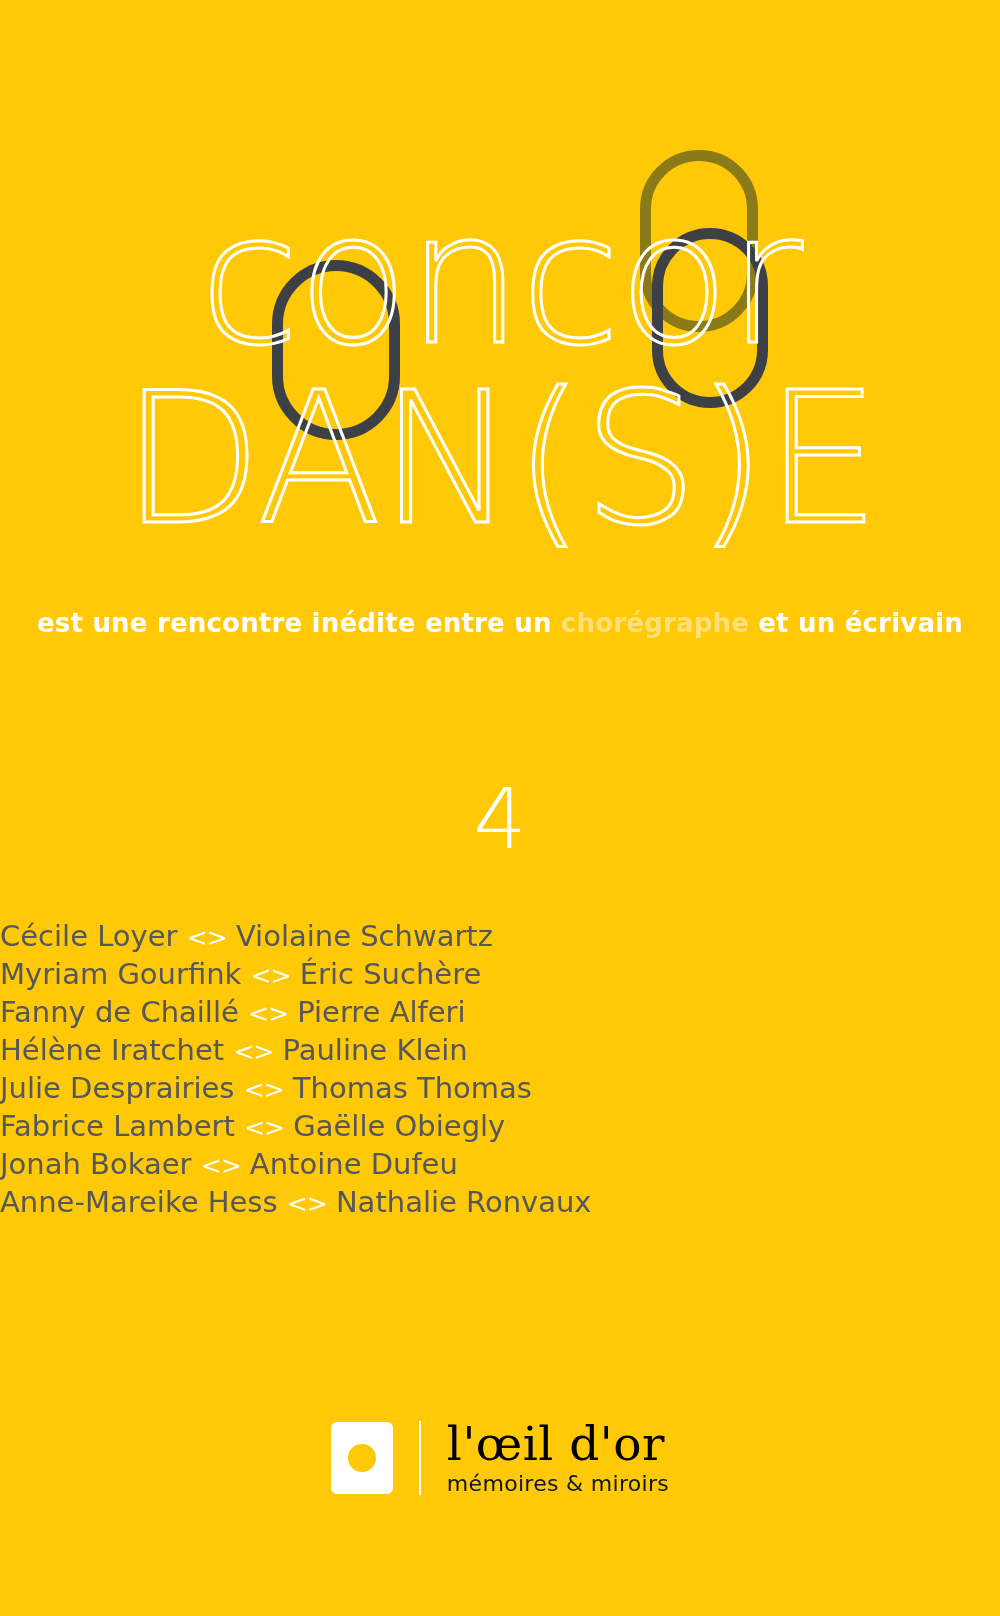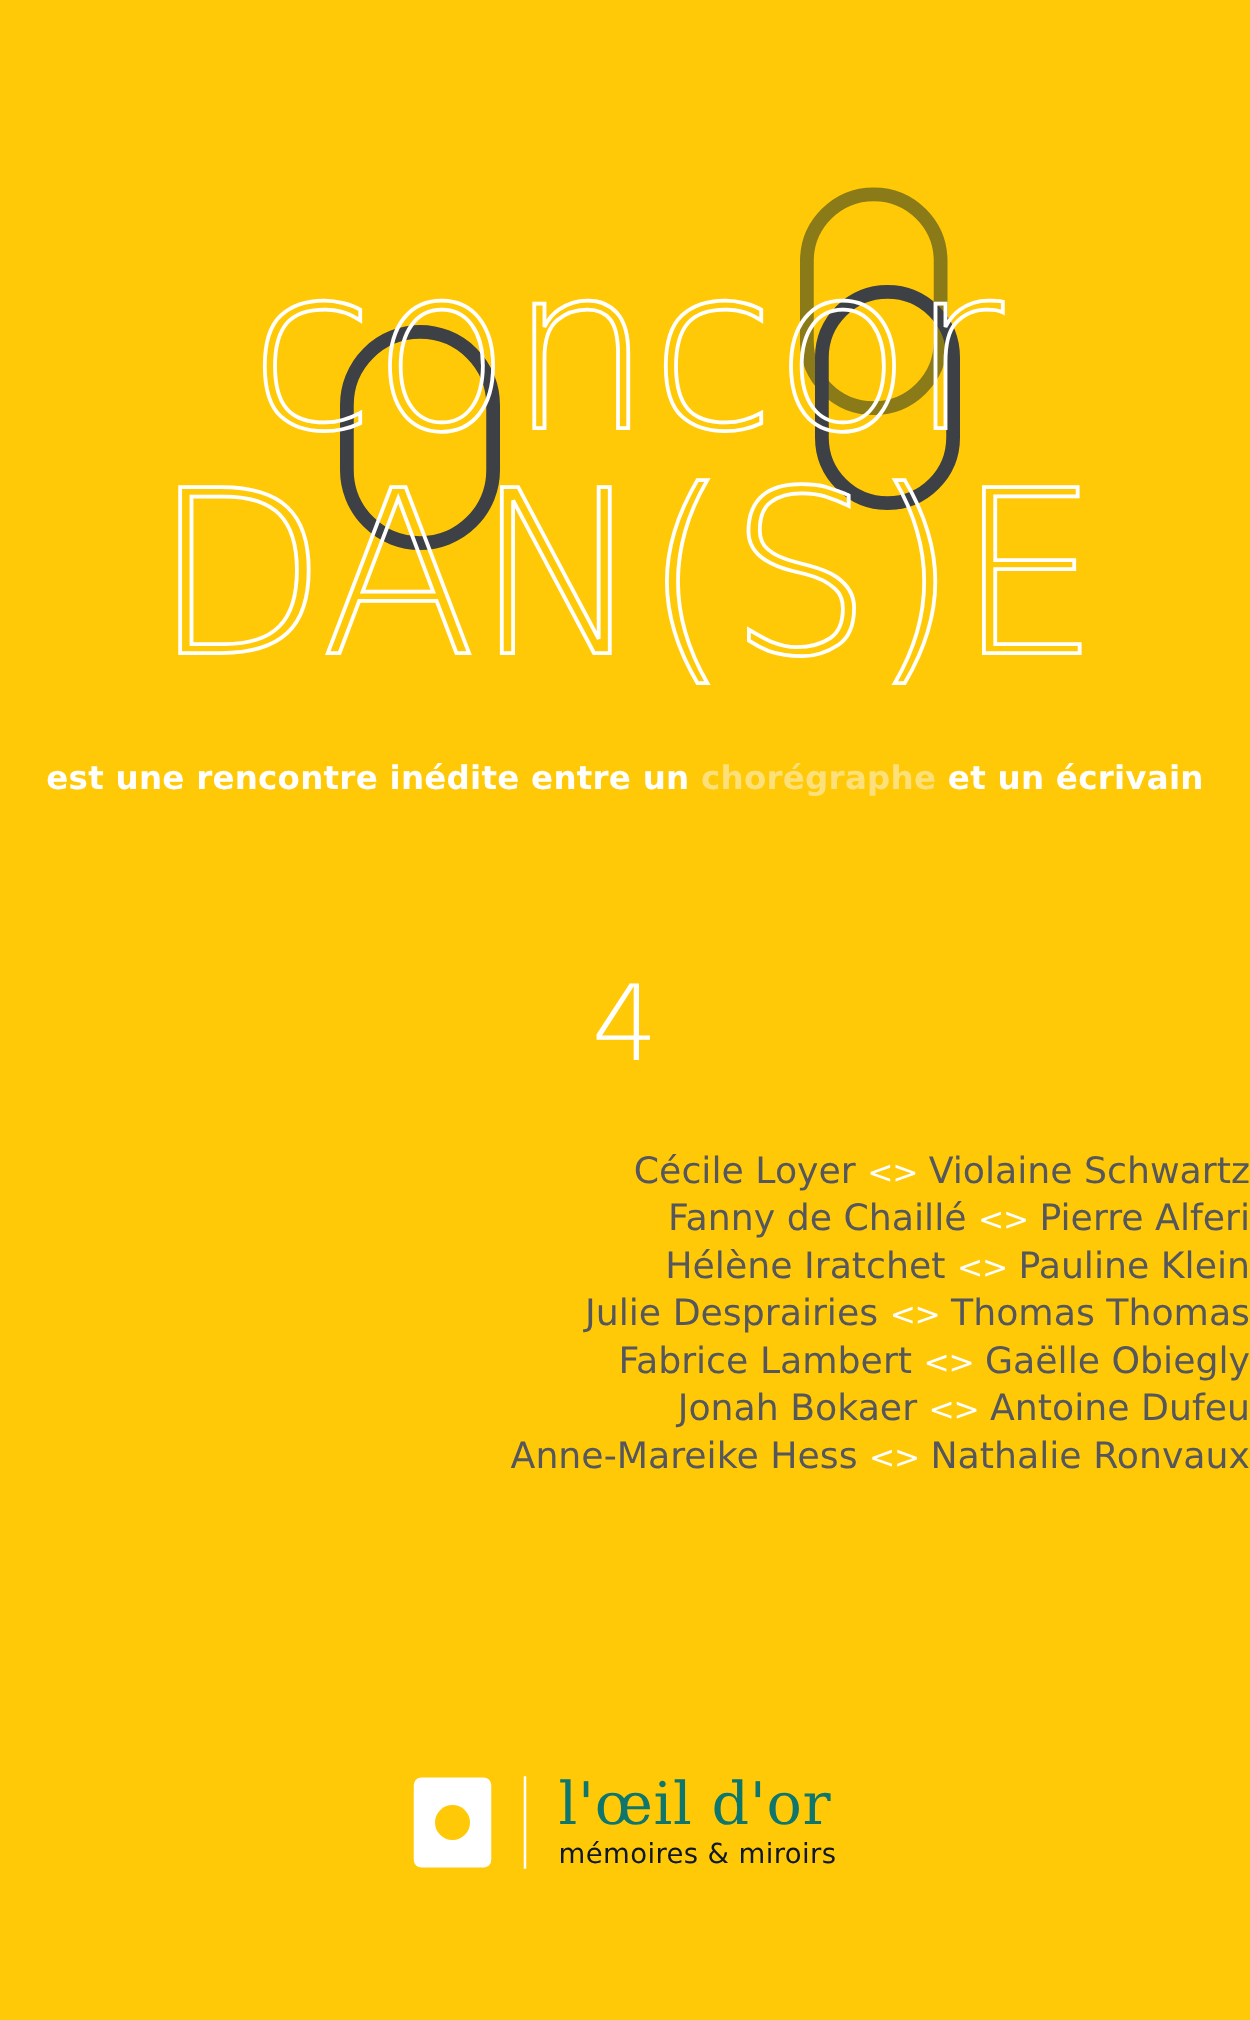"Cécile Loyer <> Violaine Schwartz" .pair-row { text-align: right -> left }
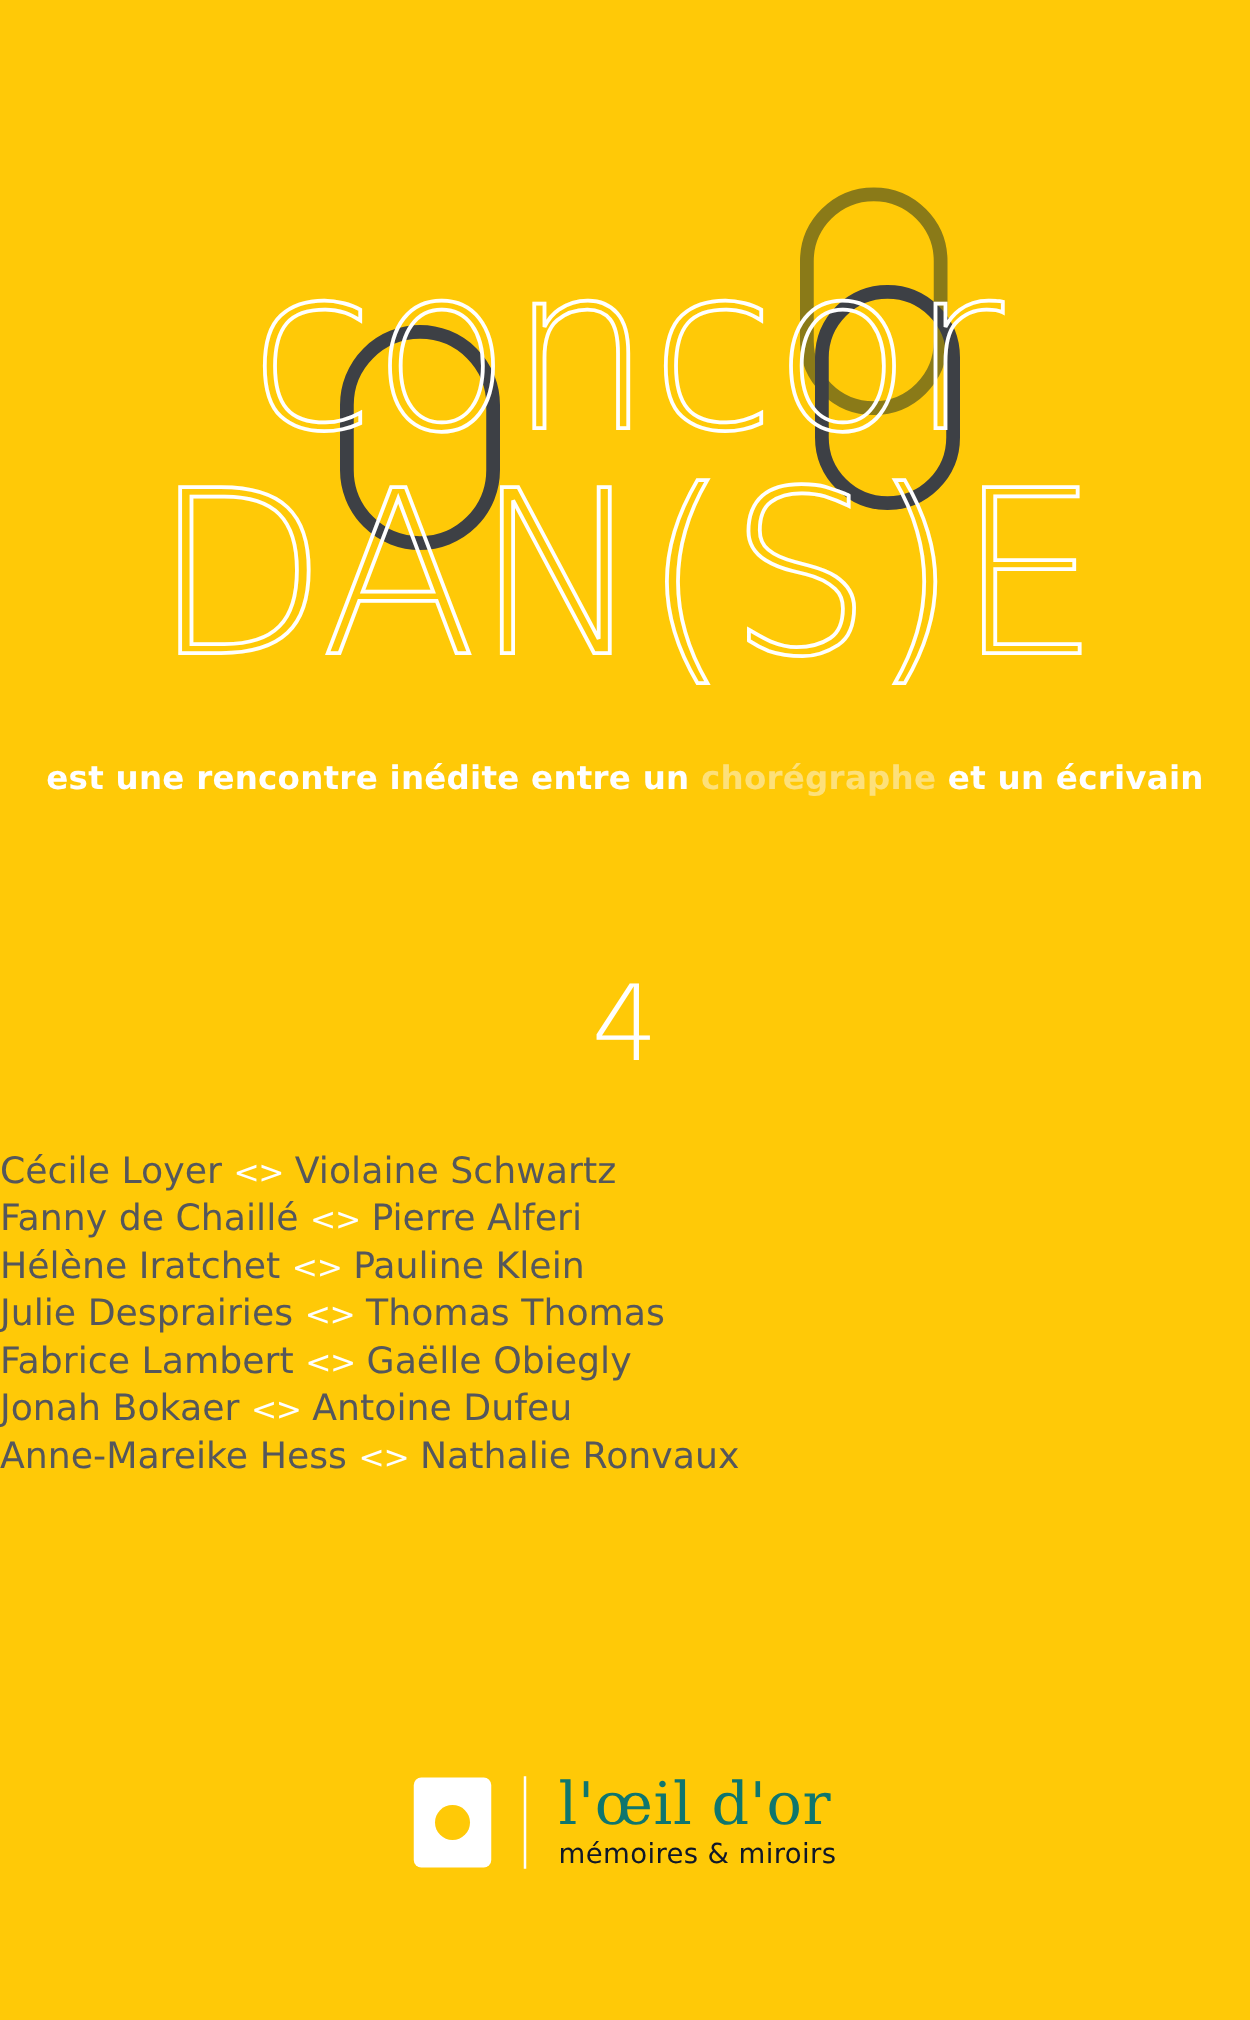"Myriam Gourfink <> Éric Suchère" div.pair-row { html: none -> <div> <span>Myriam Gourfink</span> <span>&lt;&gt;</span> <span>Éric Suchère</span> </div> }
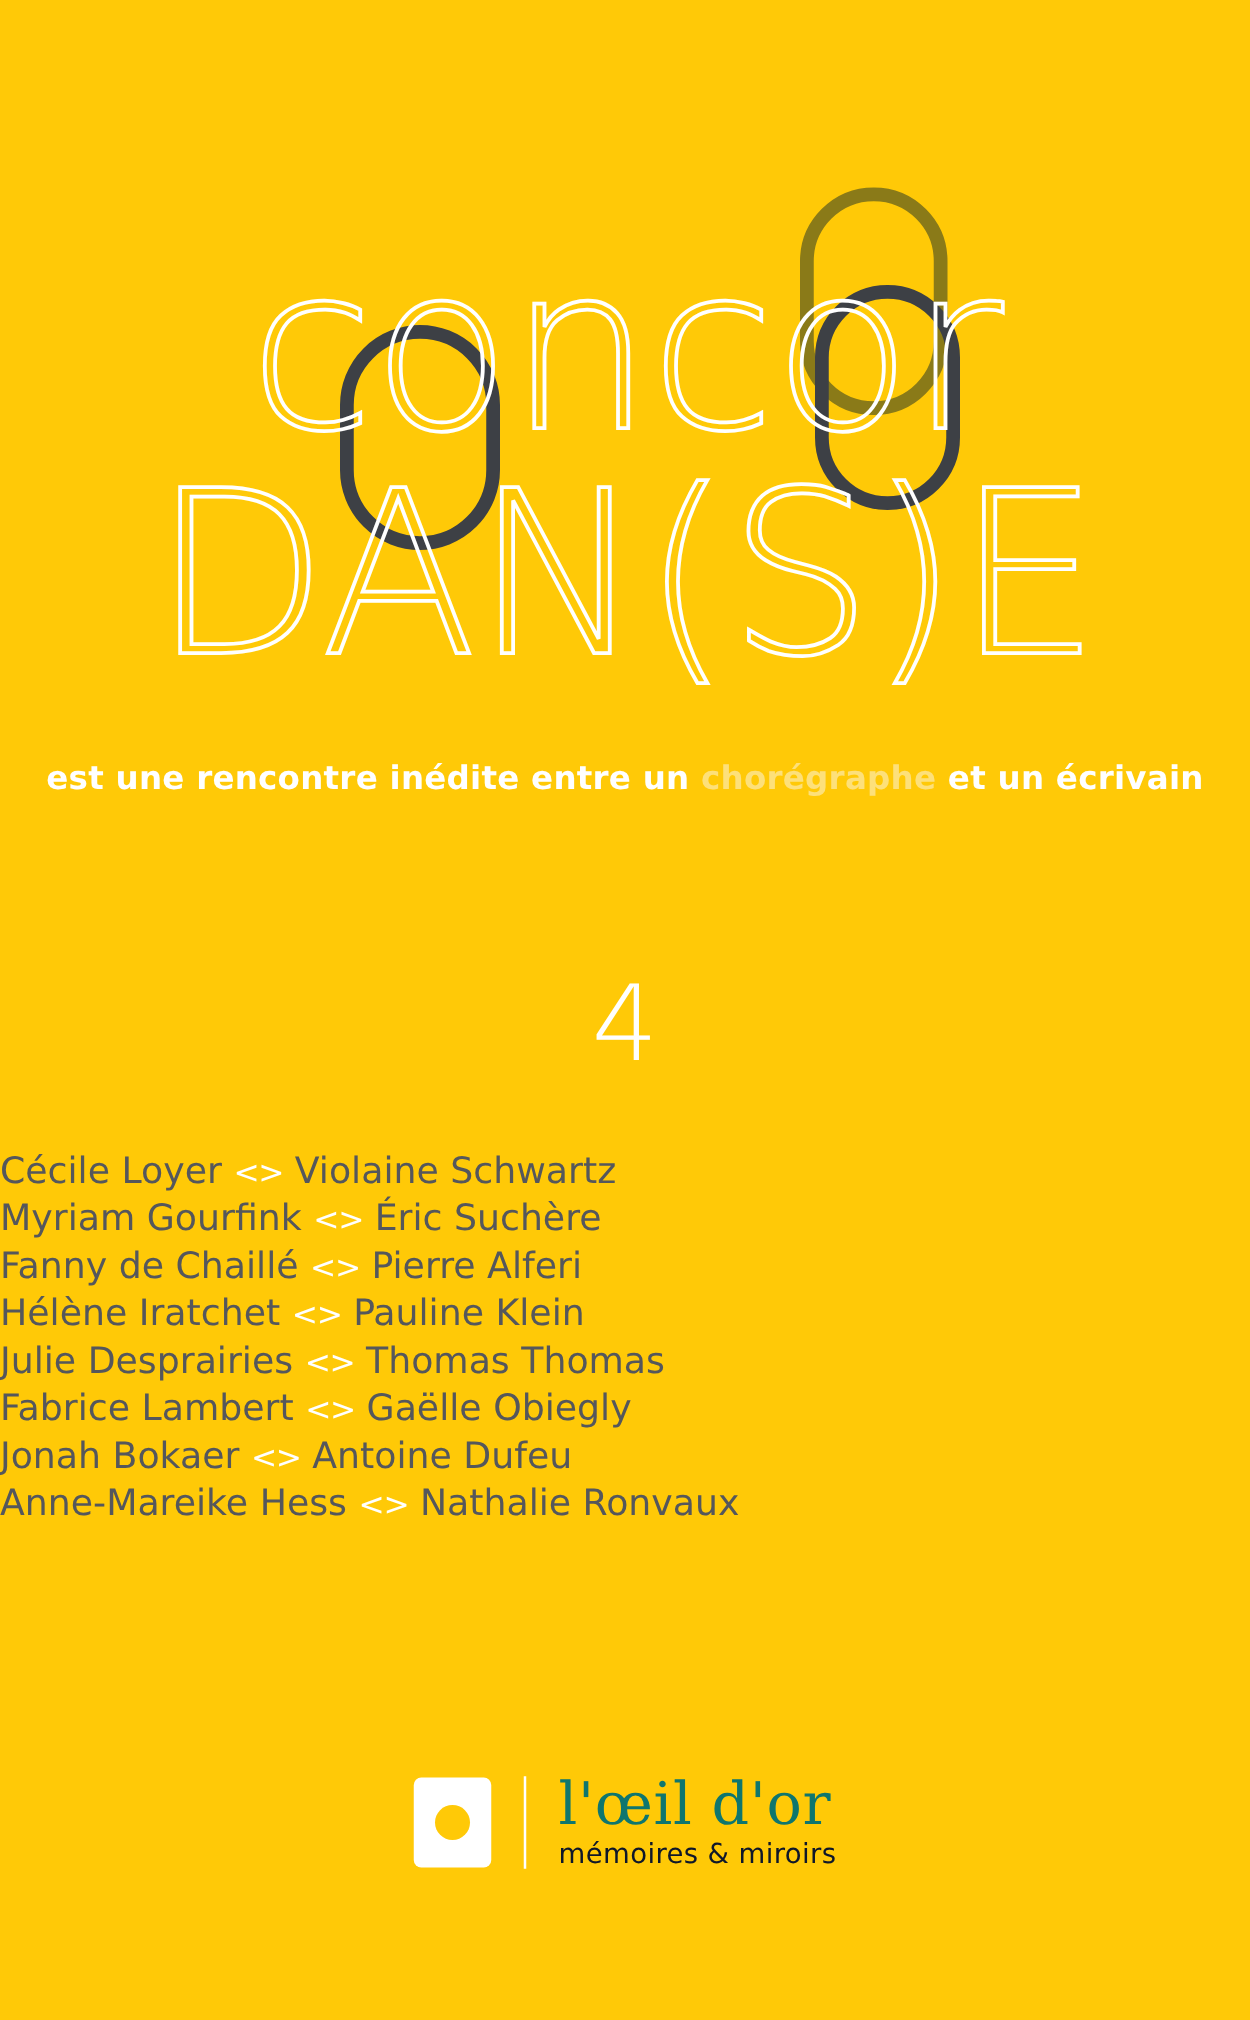"l'œil d'or" .logo-name { color: #0f766e -> #000000 }
